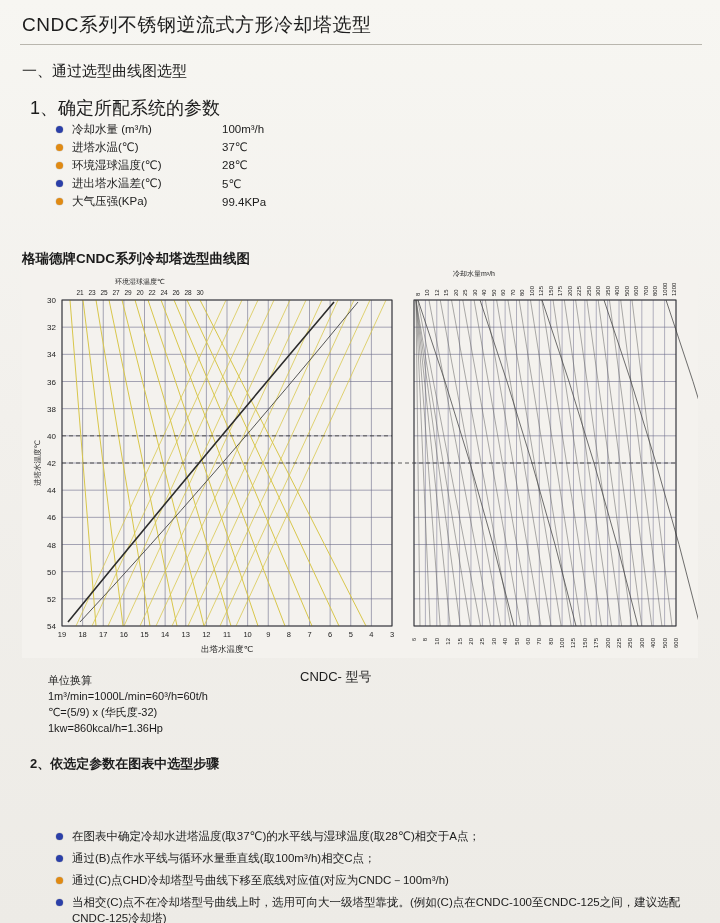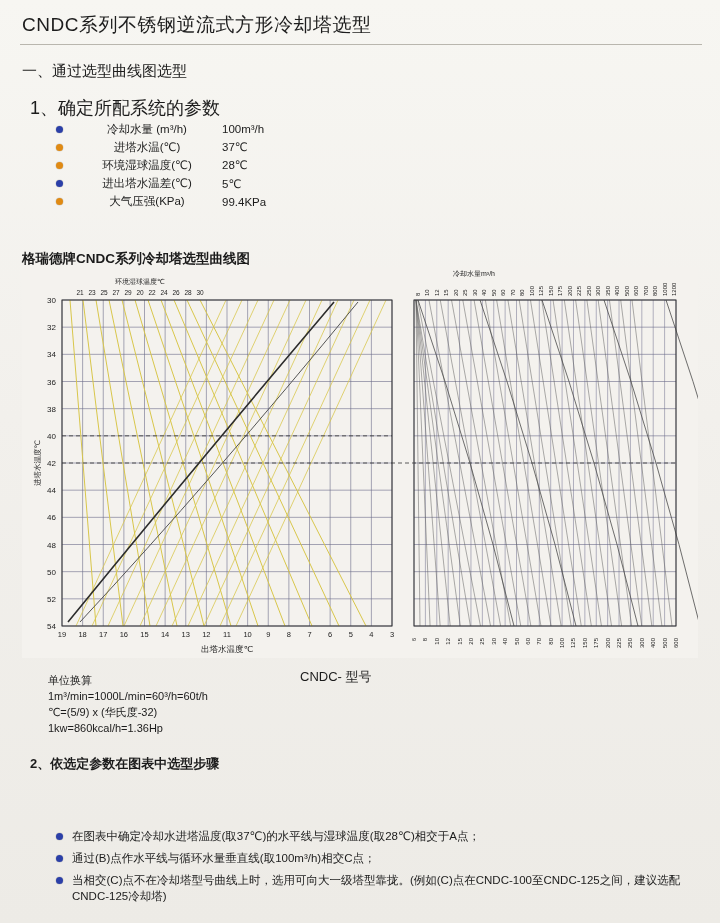"冷却水量 (m³/h)" .prow { text-align: center -> none }
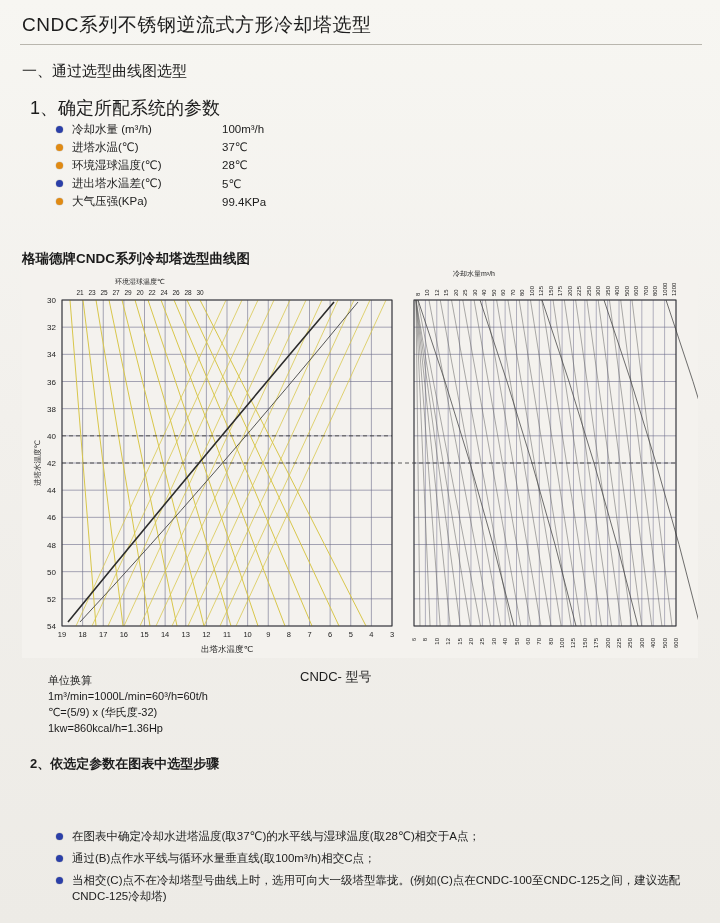"通过(C)点CHD冷却塔型号曲线下移至底线对应值(对应为CNDC－100m³/h" div.srow { html: none -> <div> <span></span> <span>通过(C)点CHD冷却塔型号曲线下移至底线对应值(对应为CNDC－100m³/h)</span> </div> }
